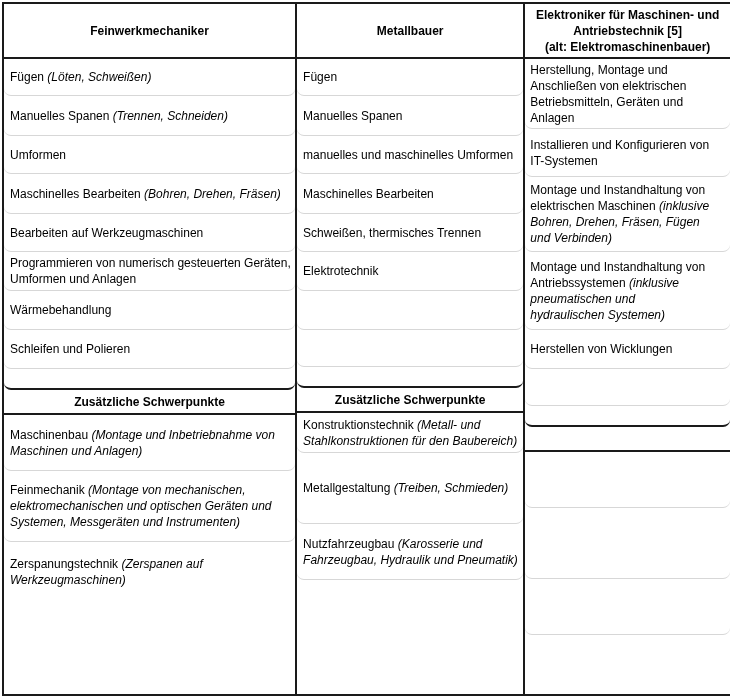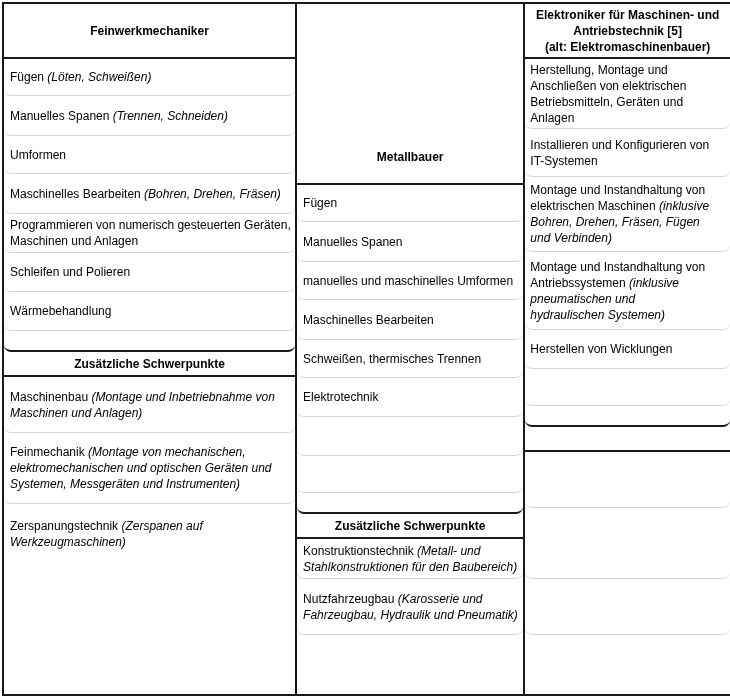"Metallbauer" .col-2 { justify-content: flex-end -> none }
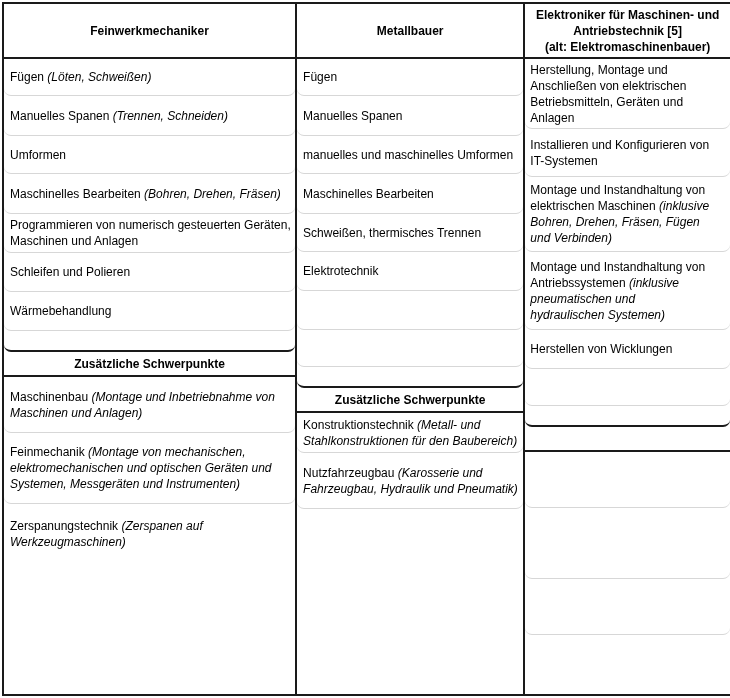"Bearbeiten auf Werkzeugmaschinen" div.cell { html: none -> <div> <div><span>Bearbeiten auf Werkzeugmaschinen</span></div> </div> }
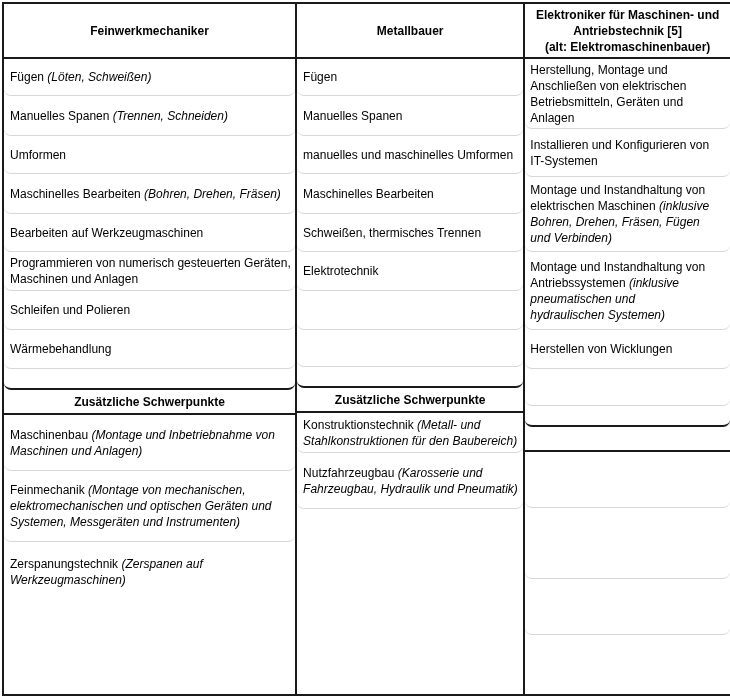"Programmieren von numerisch gesteuerten" span { text: Maschinen -> Umformen }
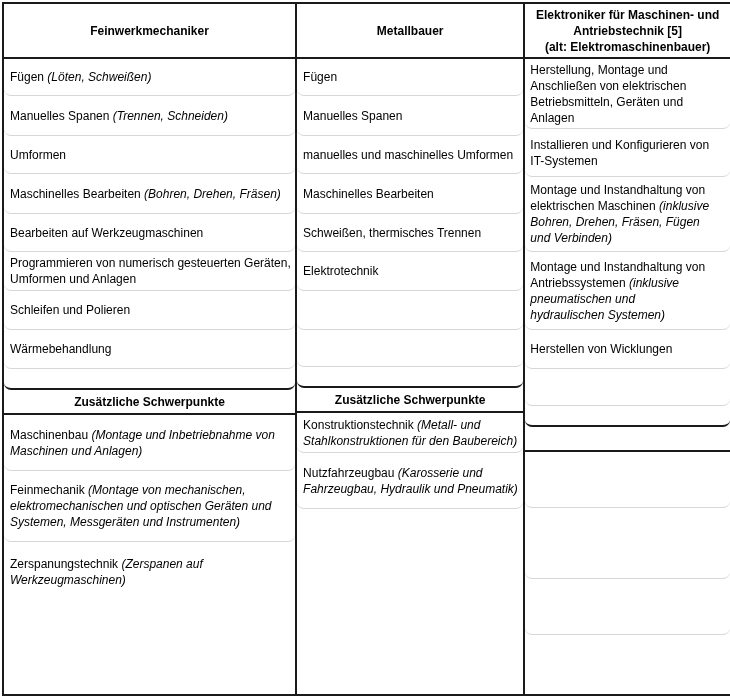"Schleifen und Polieren" div.cell { order: before "Wärmebehandlung" -> after "Wärmebehandlung" }
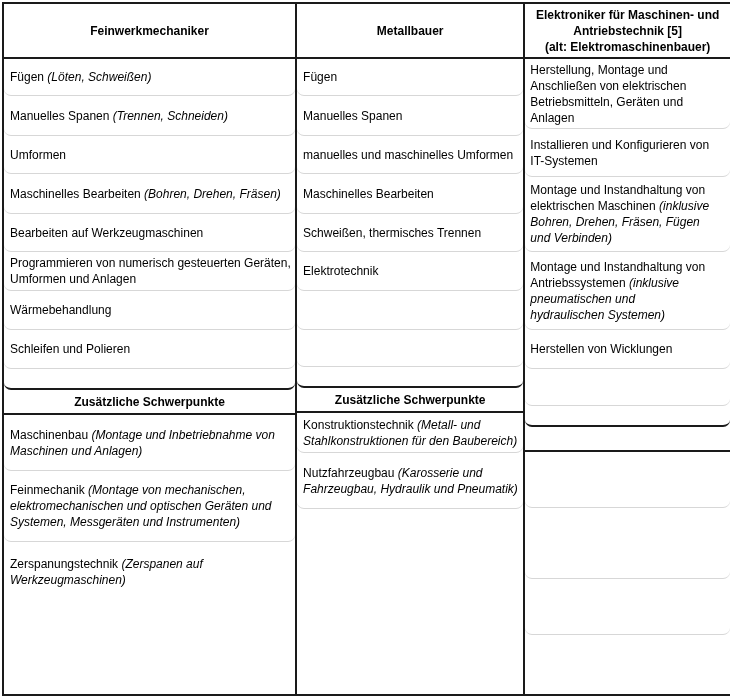"Metallgestaltung (Treiben, Schmieden)" div.cell { html: none -> <div> <div><span>Metallgestaltung </span><span>(Treiben, Schmieden)</span></div> </div> }
